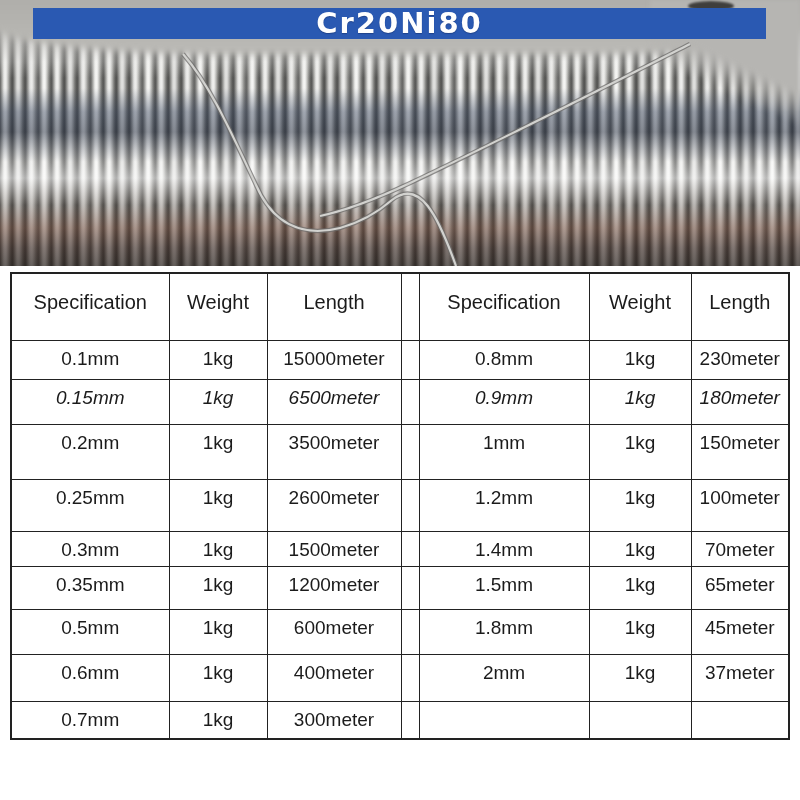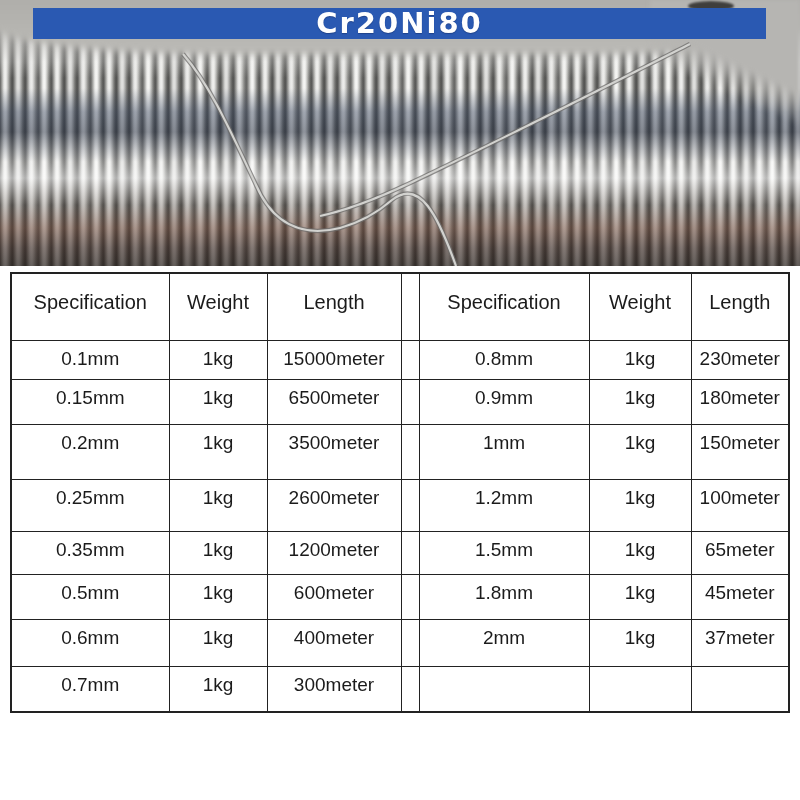"0.15mm" tr { font-style: none -> italic }
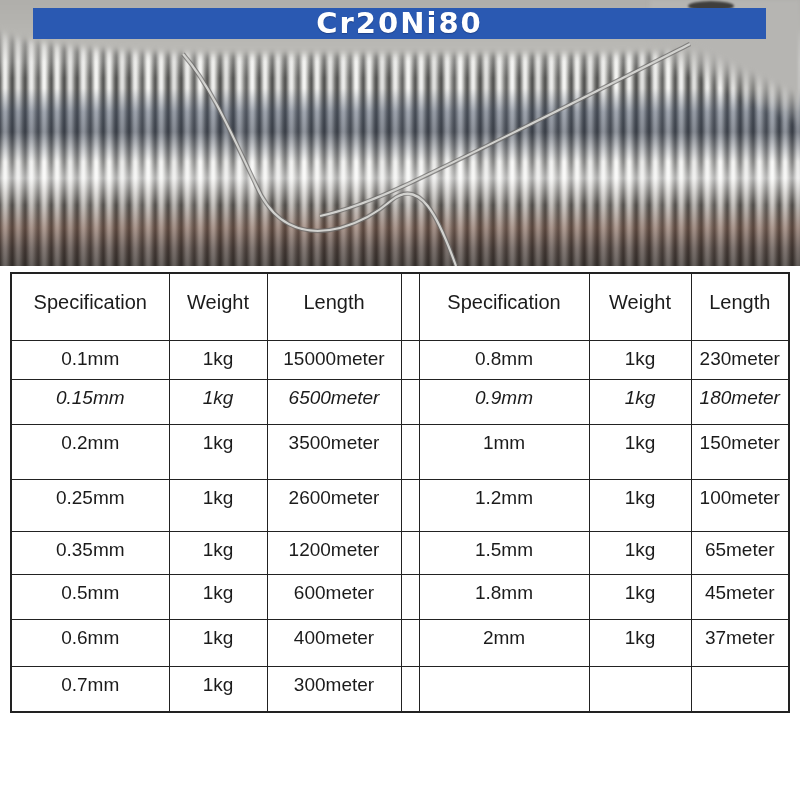"0.3mm" tr { html: none -> <tr> <td>0.3mm</td> <td>1kg</td> <td>1500meter</td> <td></td> <td>1.4mm</td> <td>1kg</td> <td>70meter</td> </tr> }
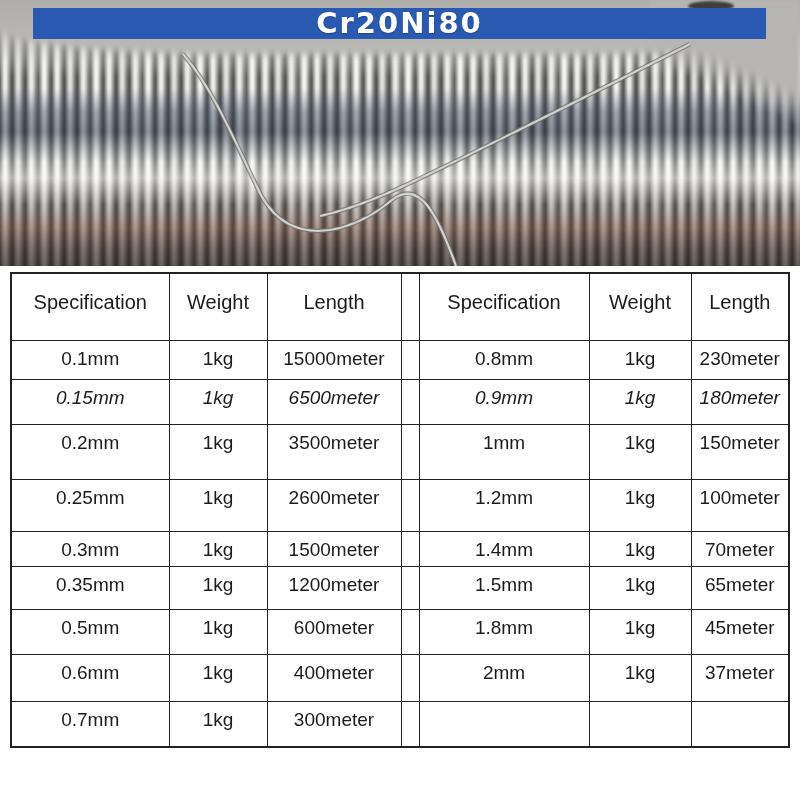"0.7mm" tr { height: 46px -> 38px }
